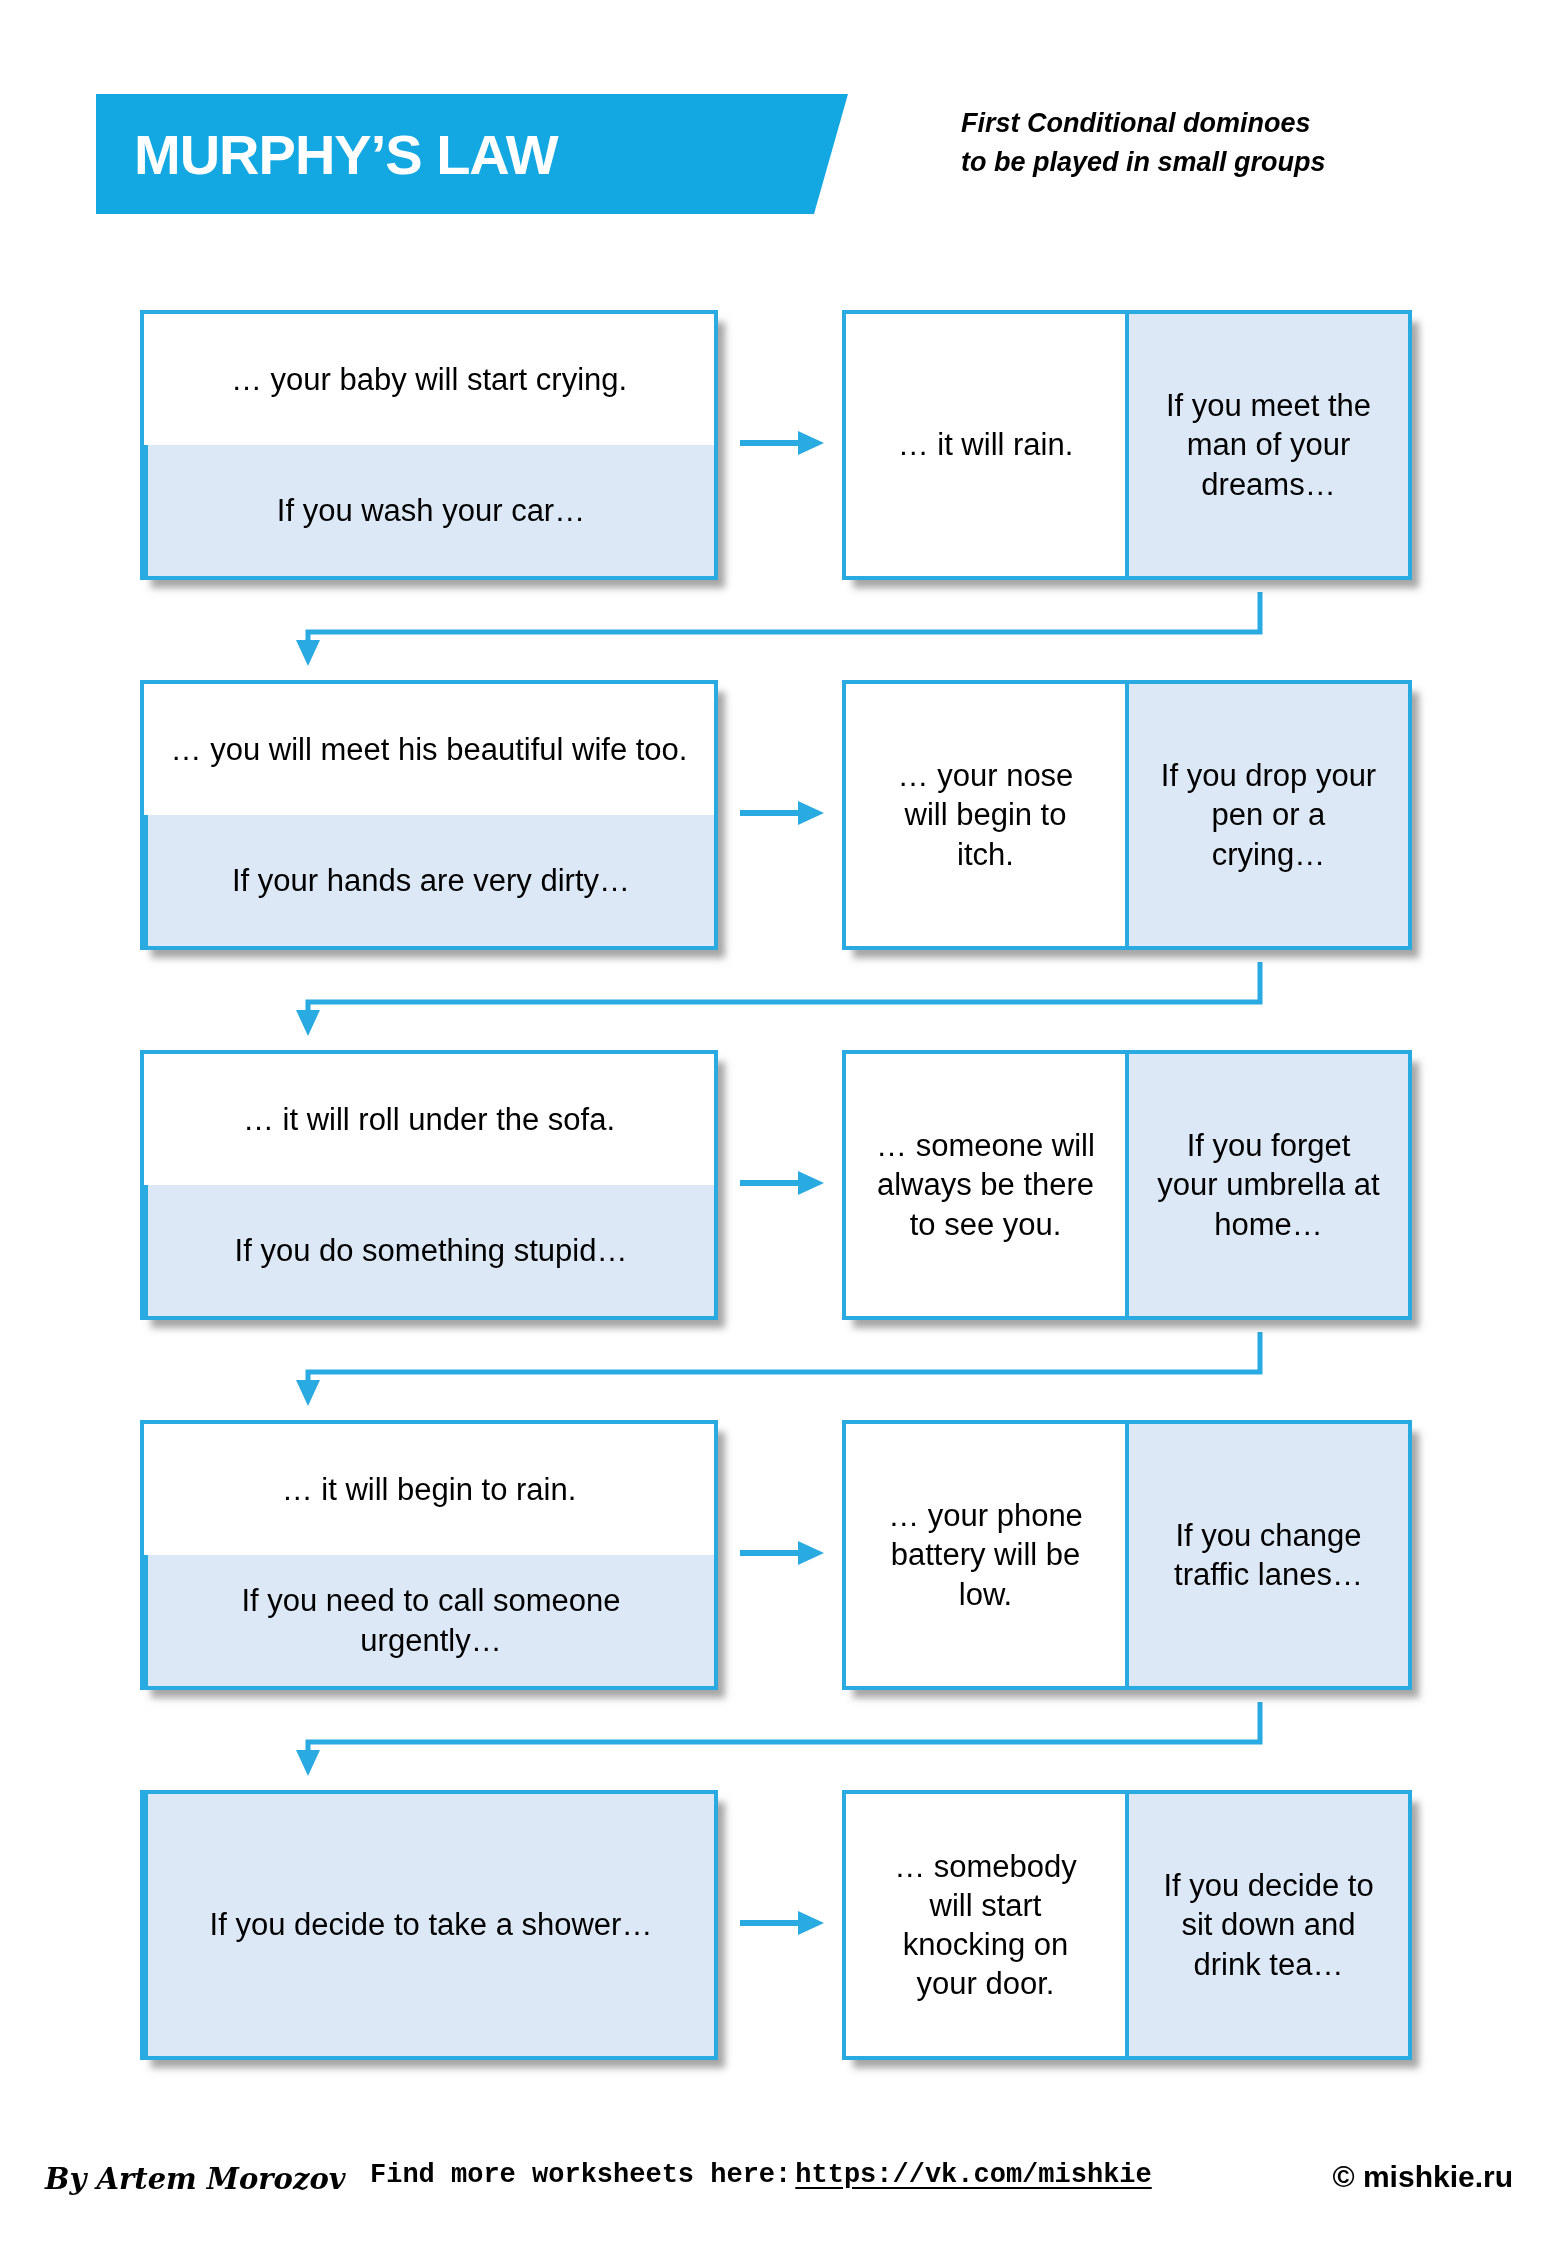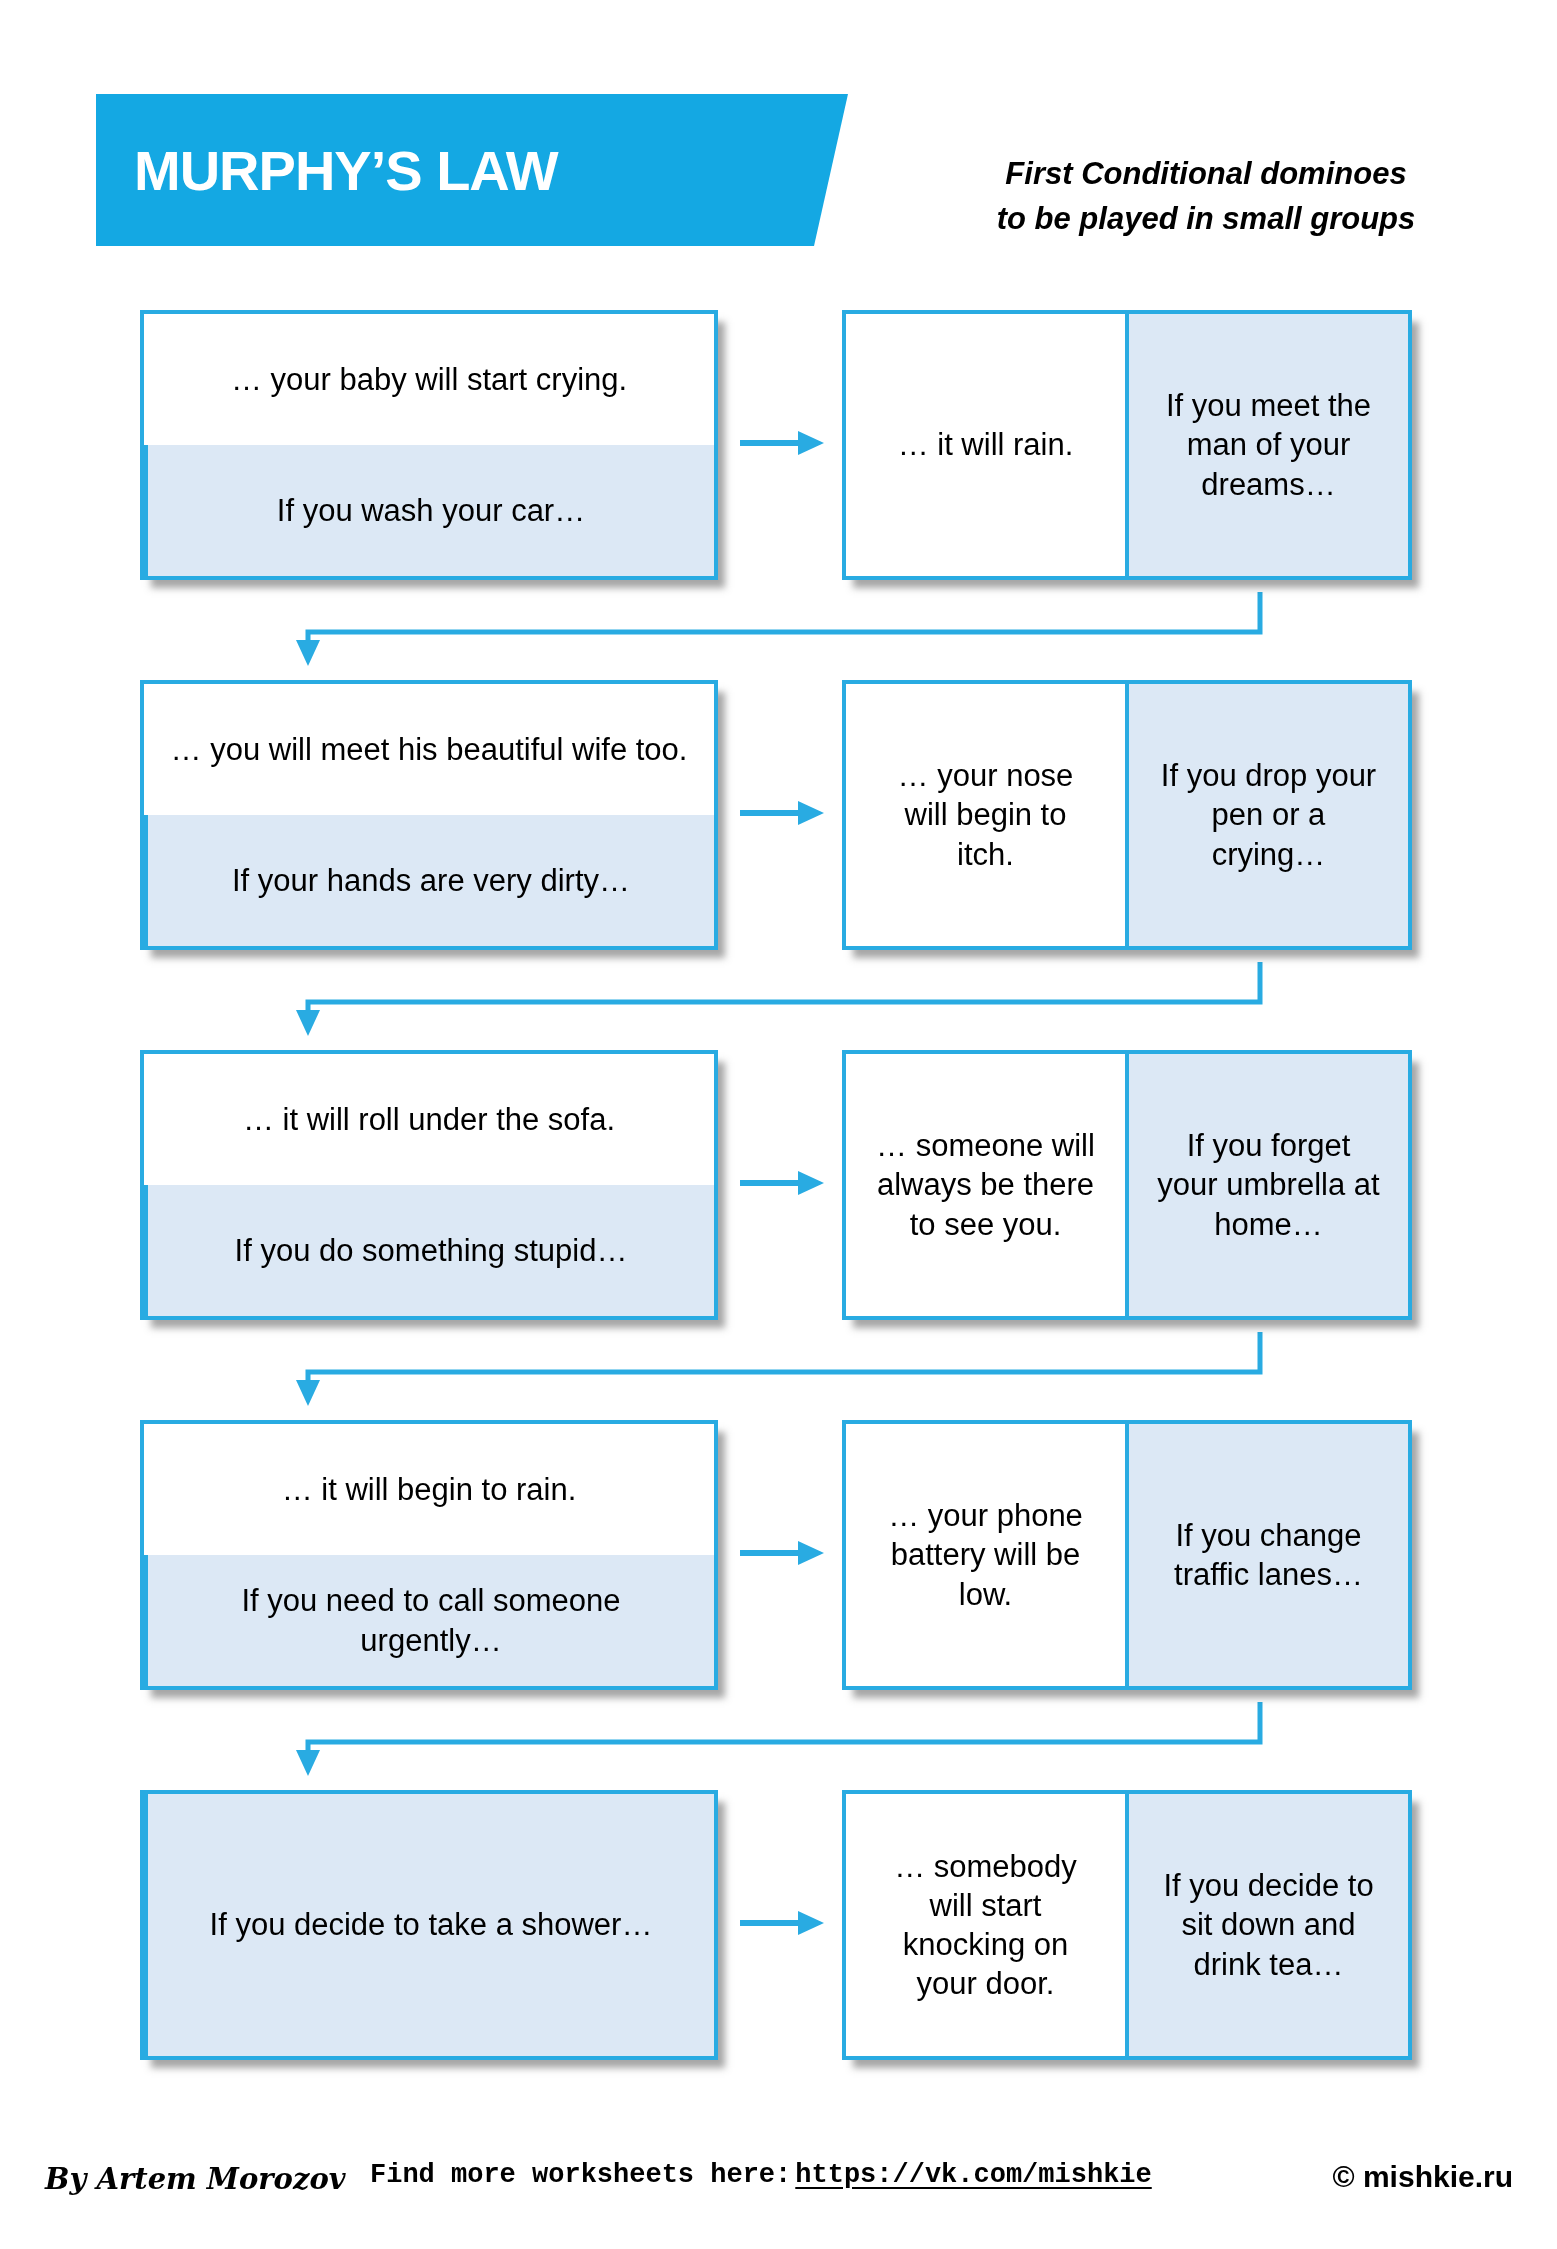"MURPHY’S LAW" .banner { height: 152px -> 120px }
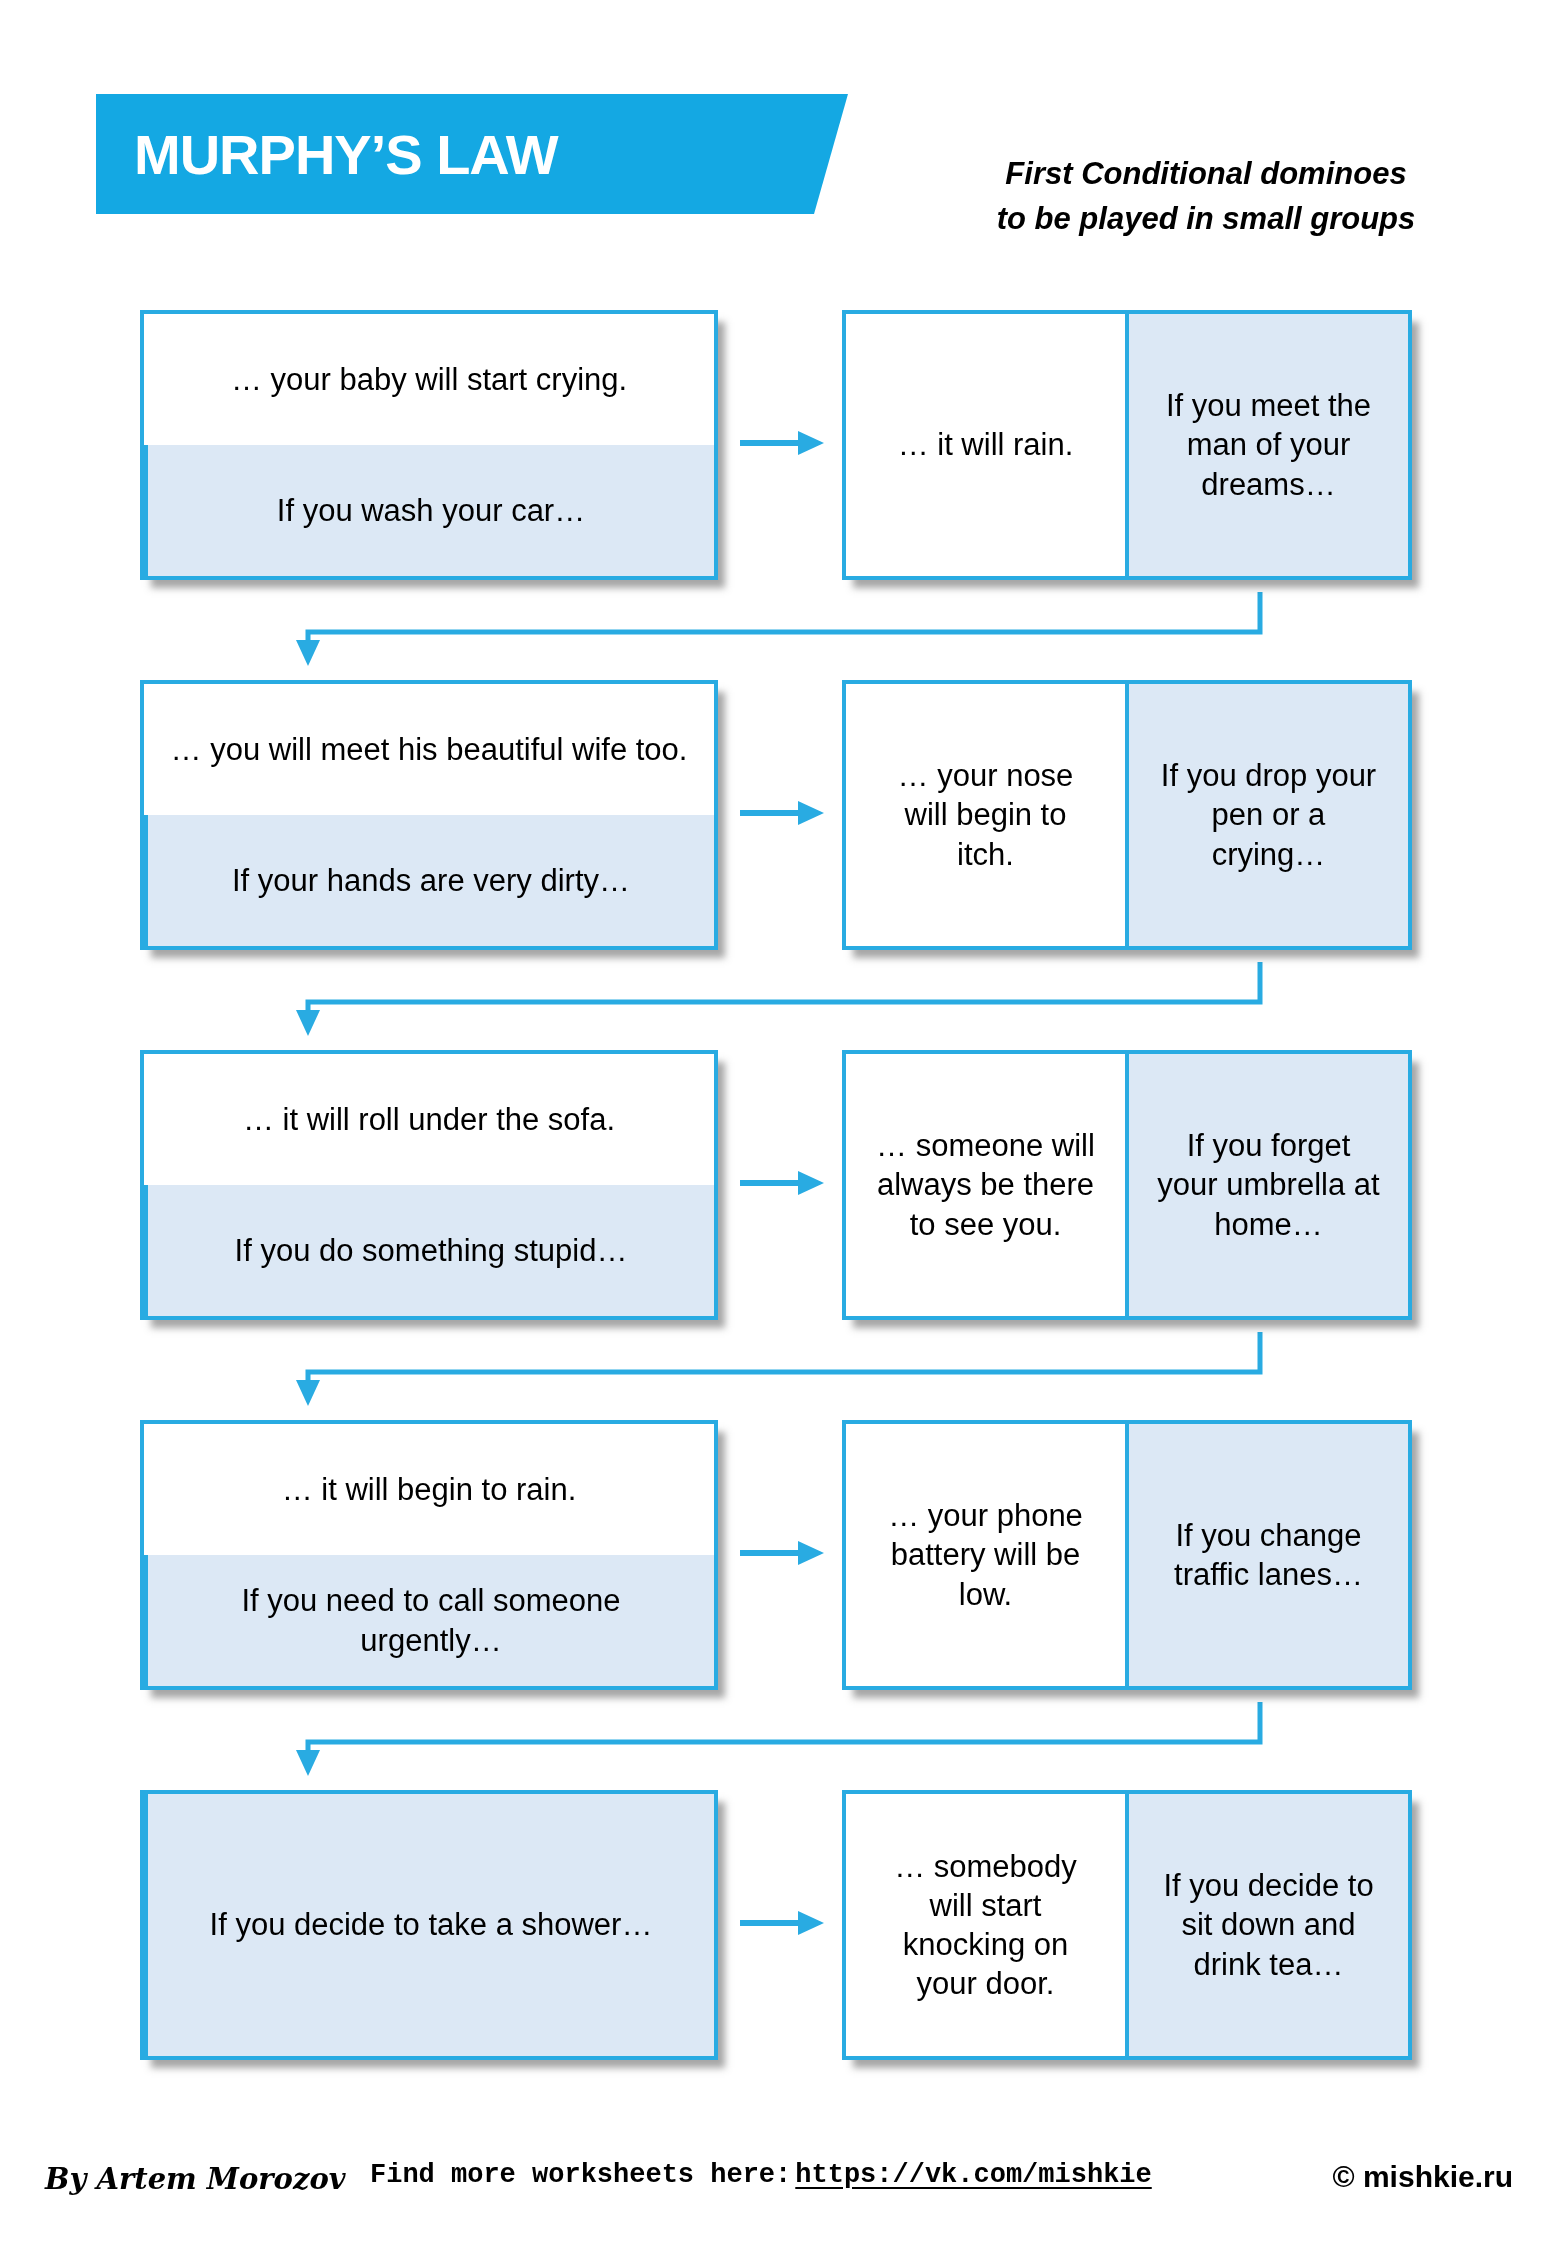"First Conditional dominoes" .subtitle { font-size: 31px -> 27px; margin-top: 48px -> none; text-align: center -> left }
